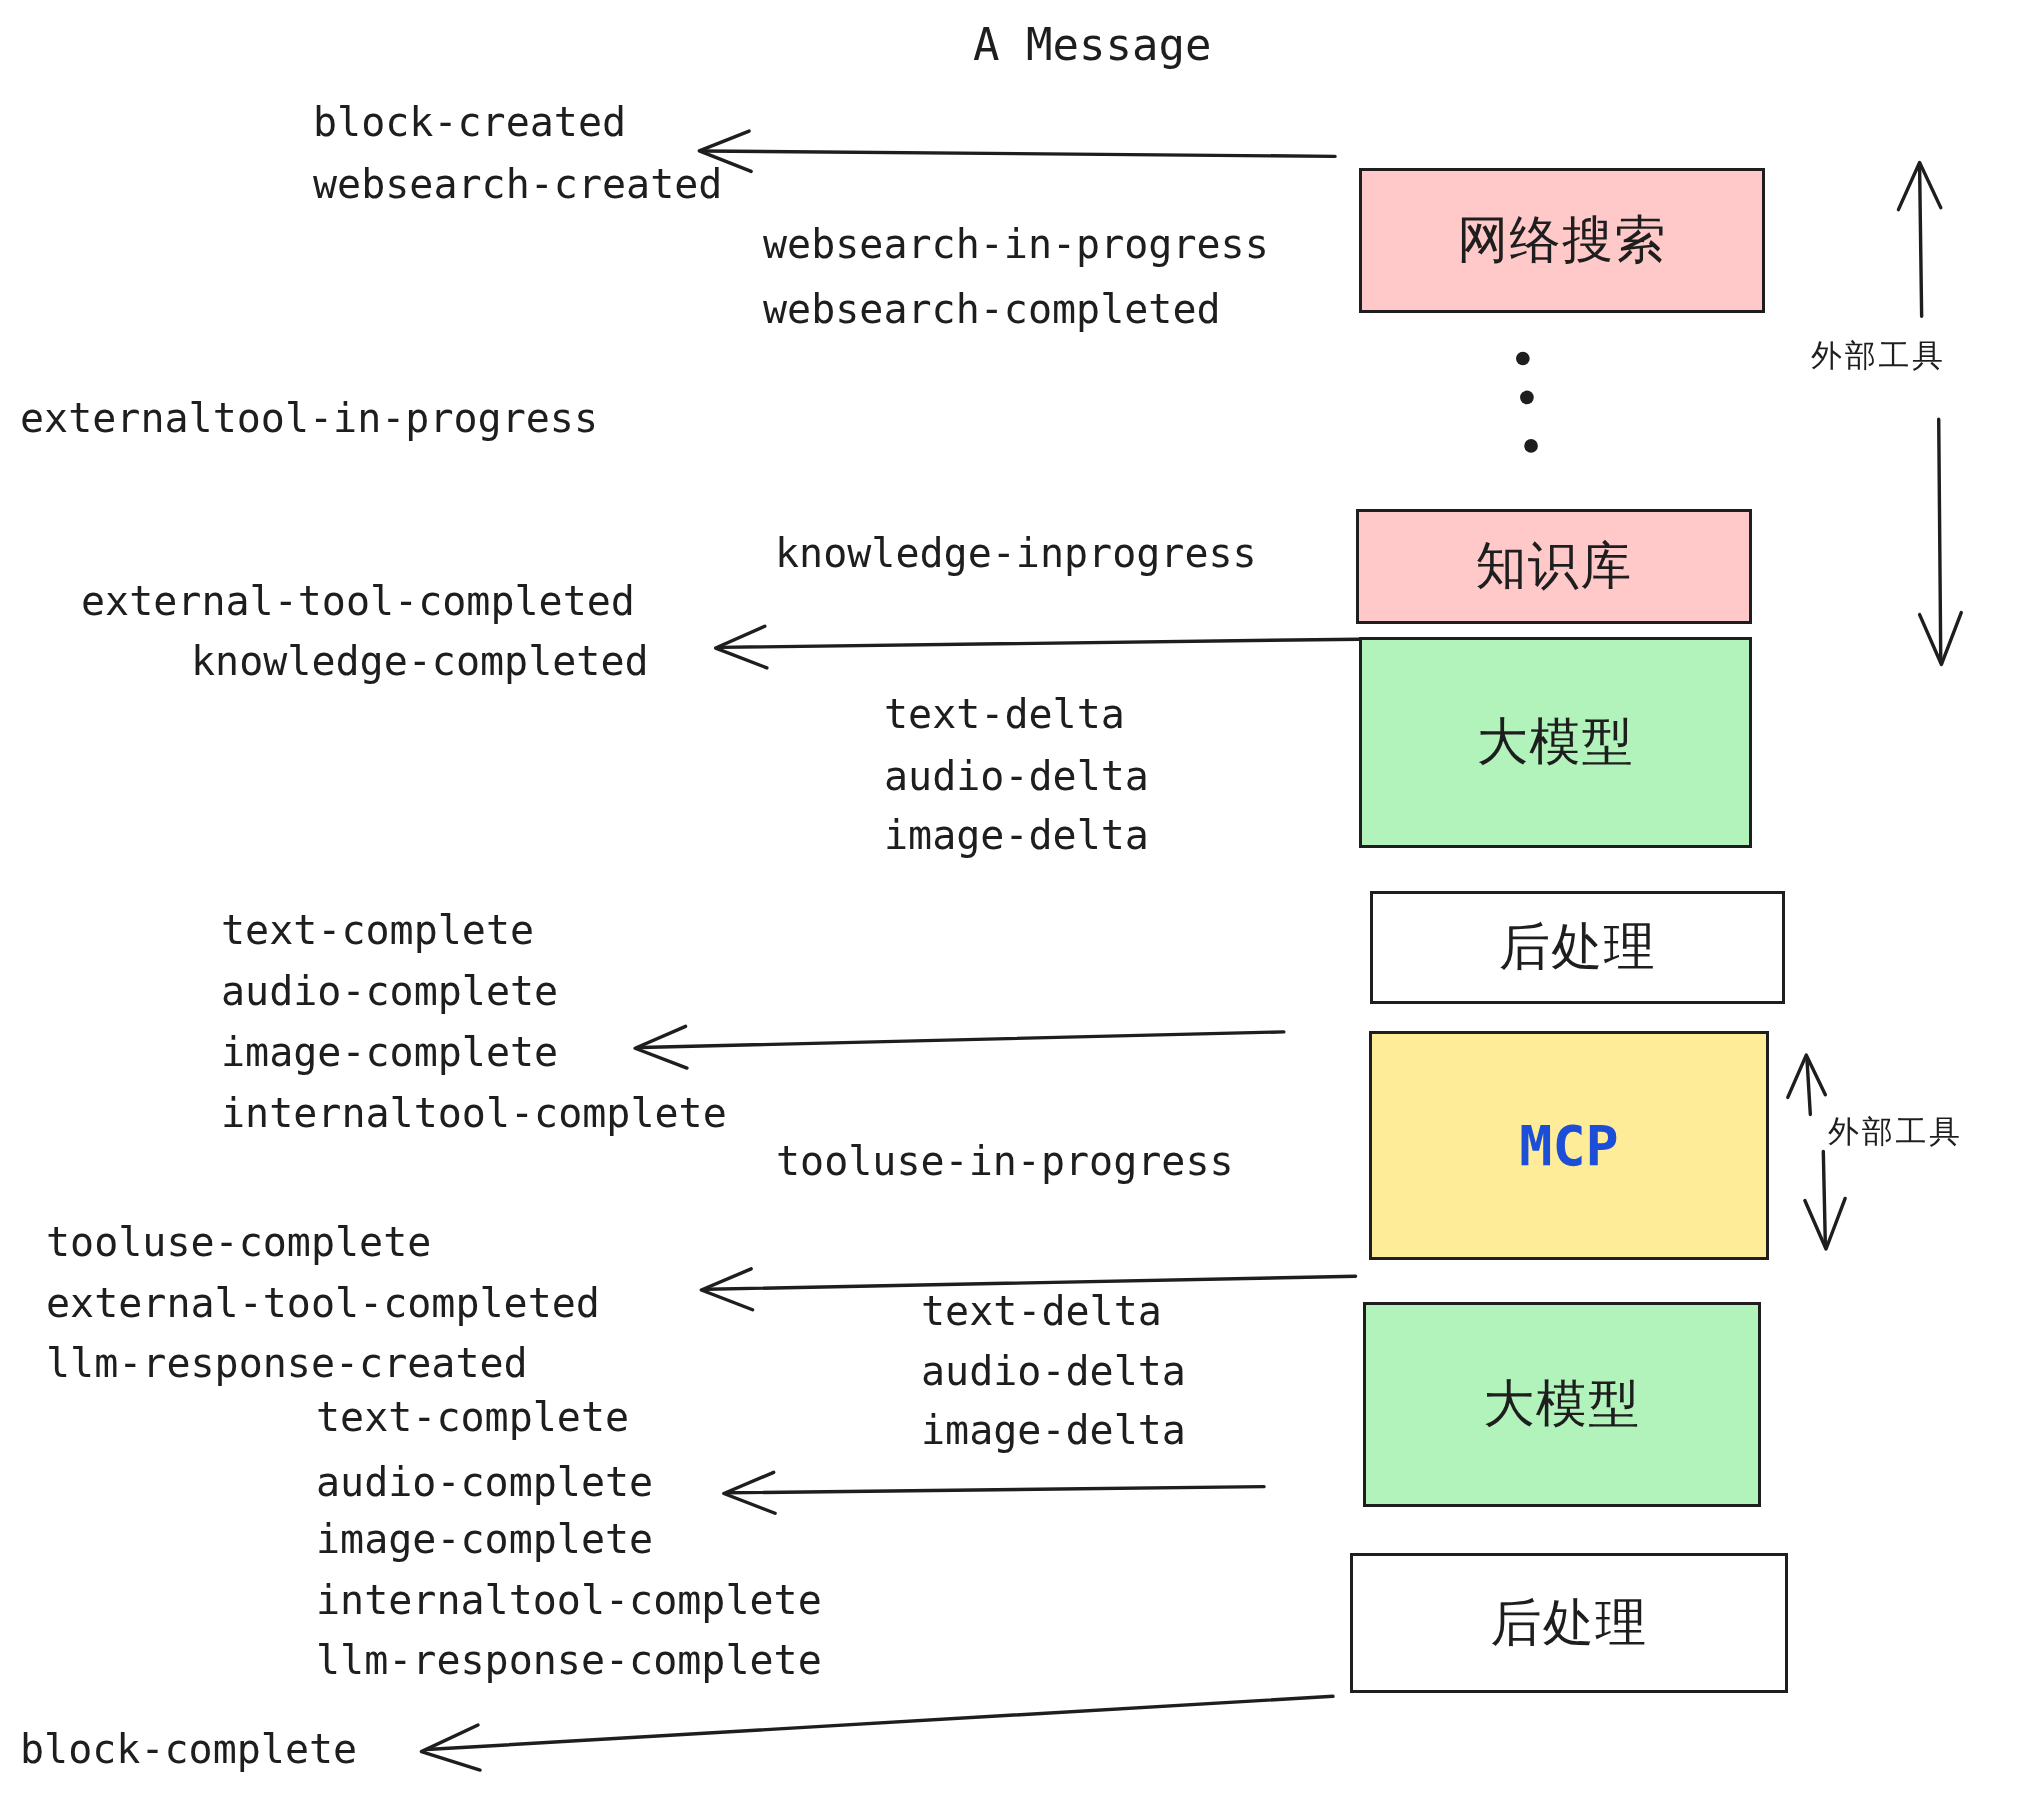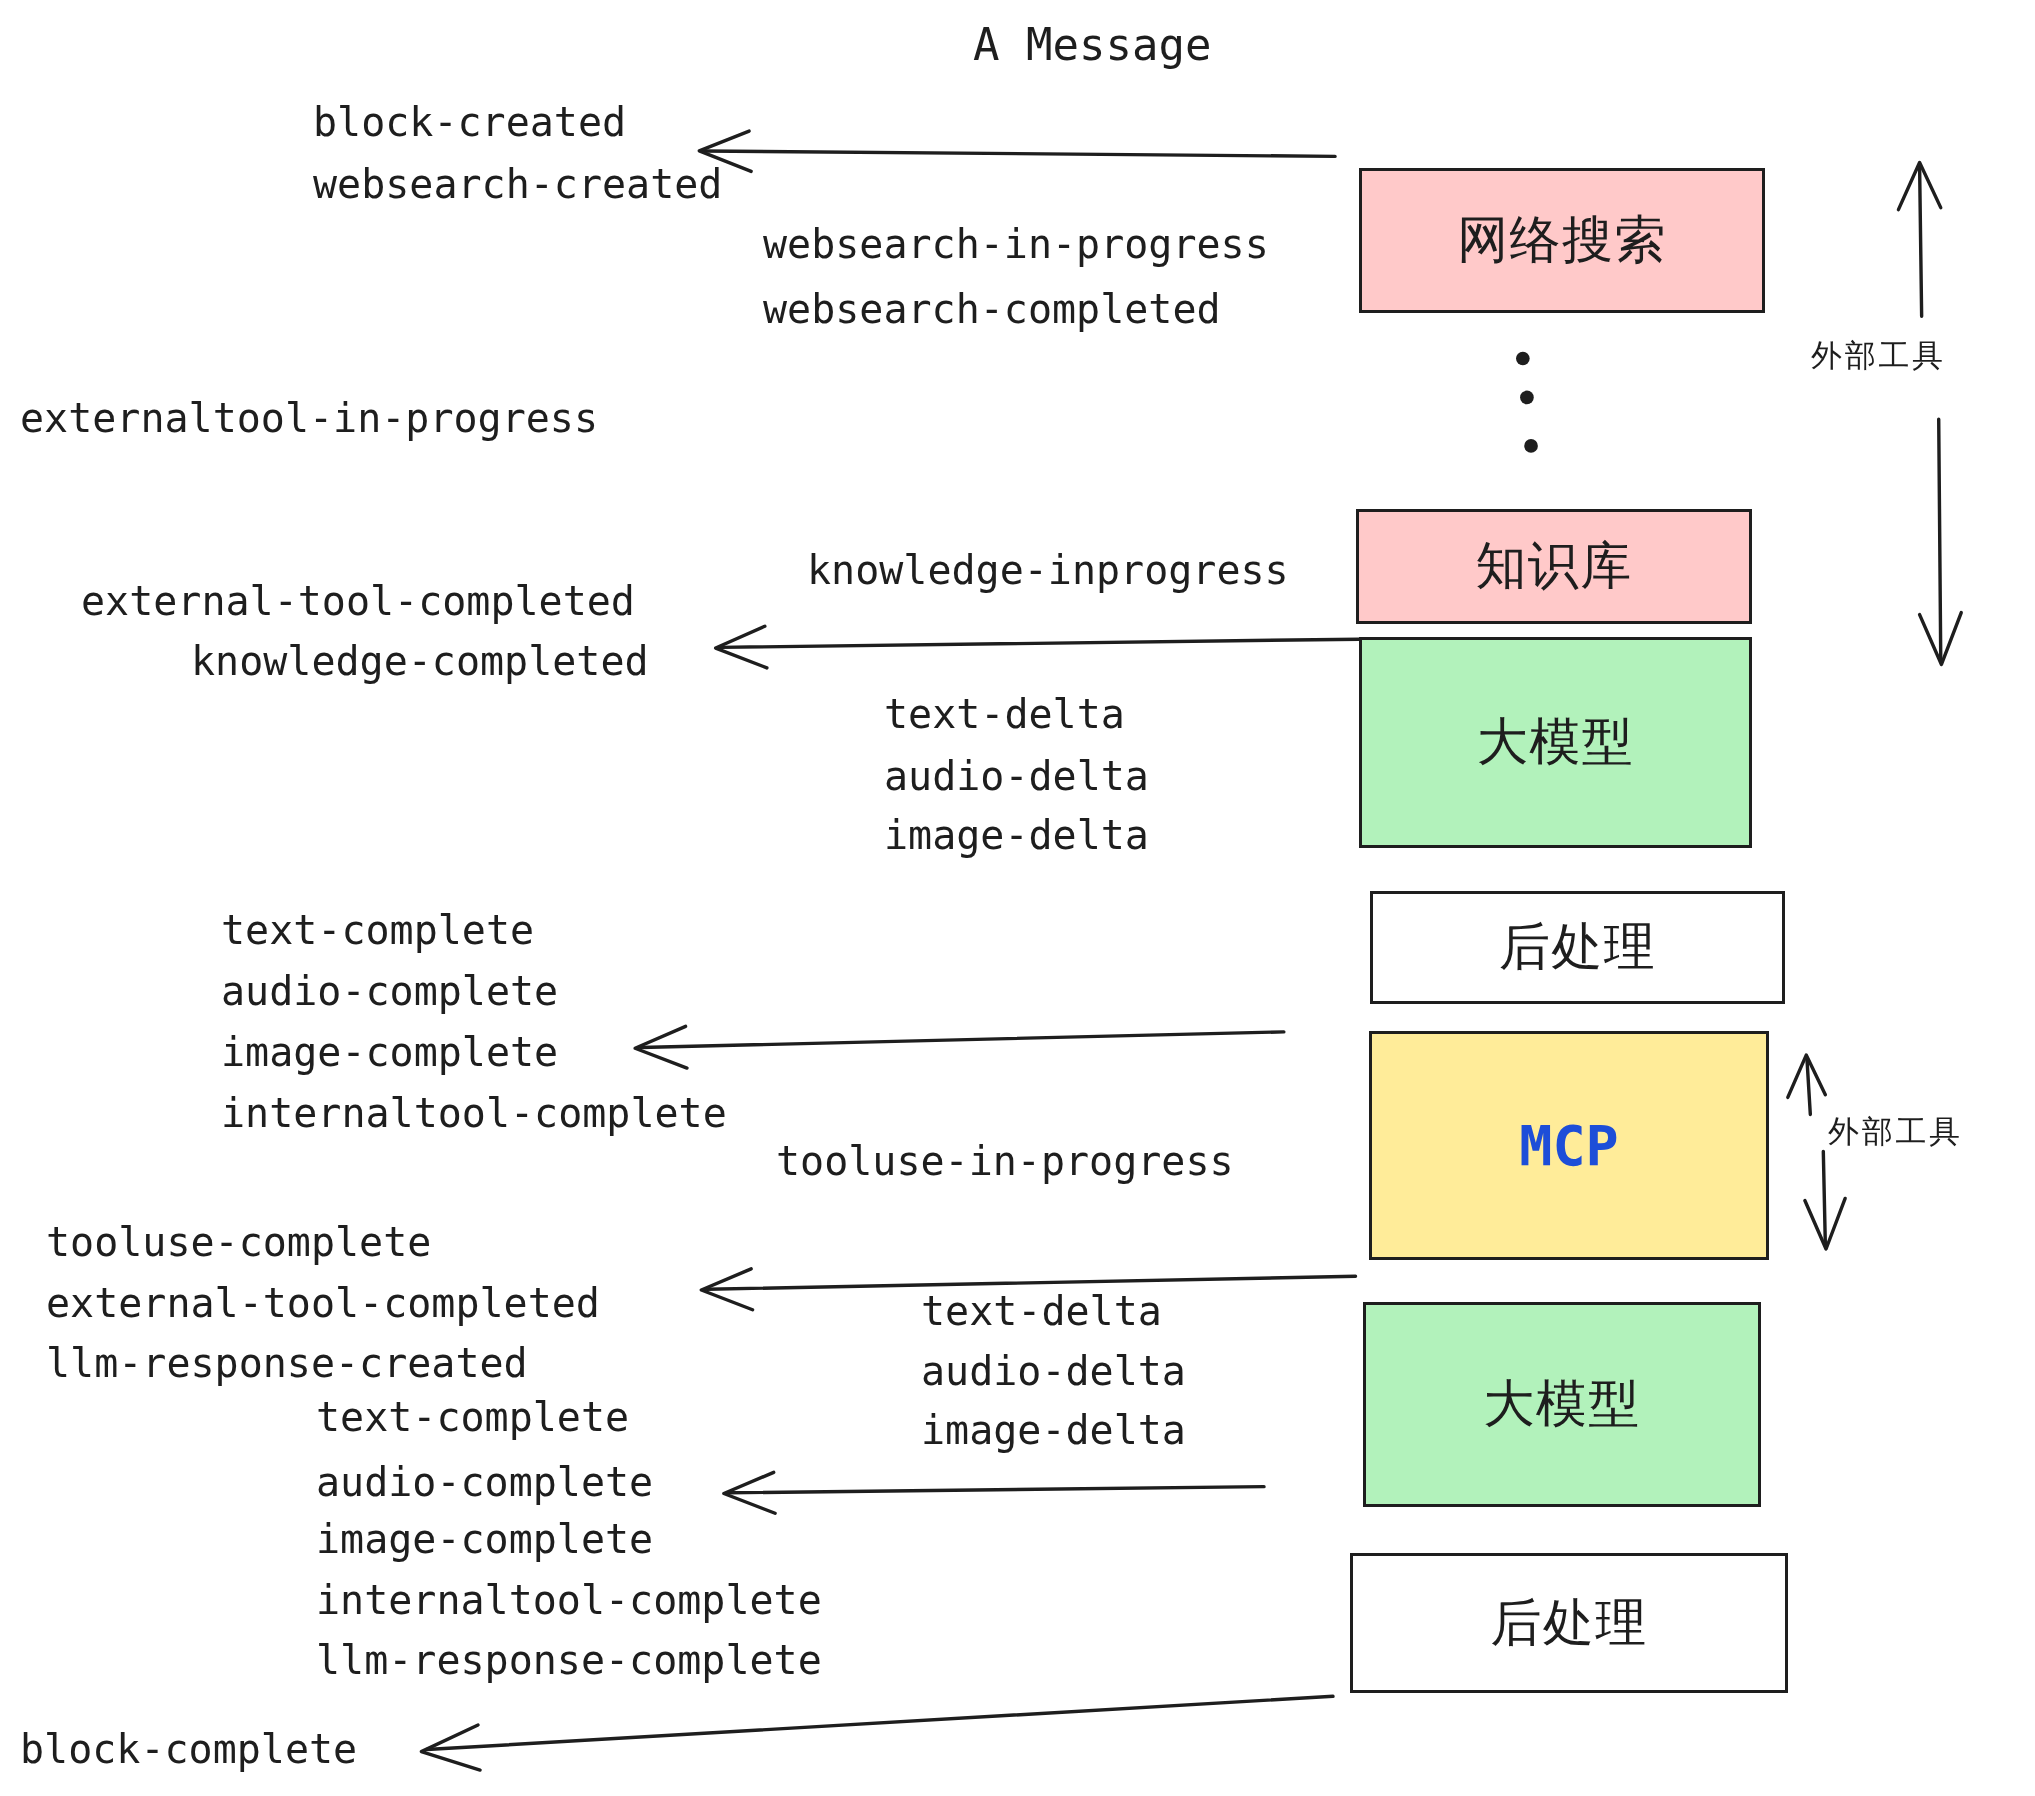"knowledge-inprogress" .l-knowledge-inprogress { margin-left: 32px -> none; top: 544px -> 527px }
